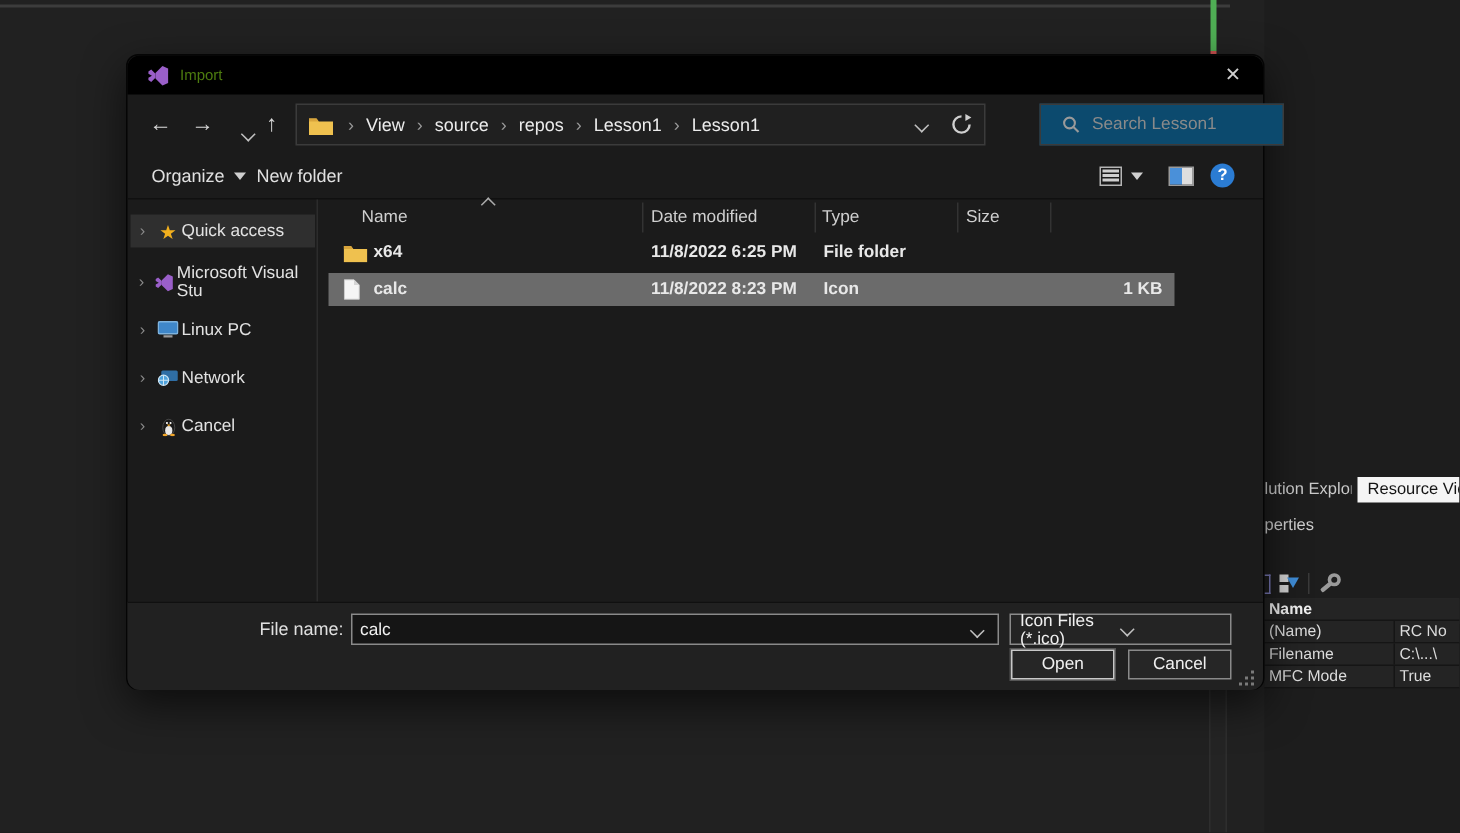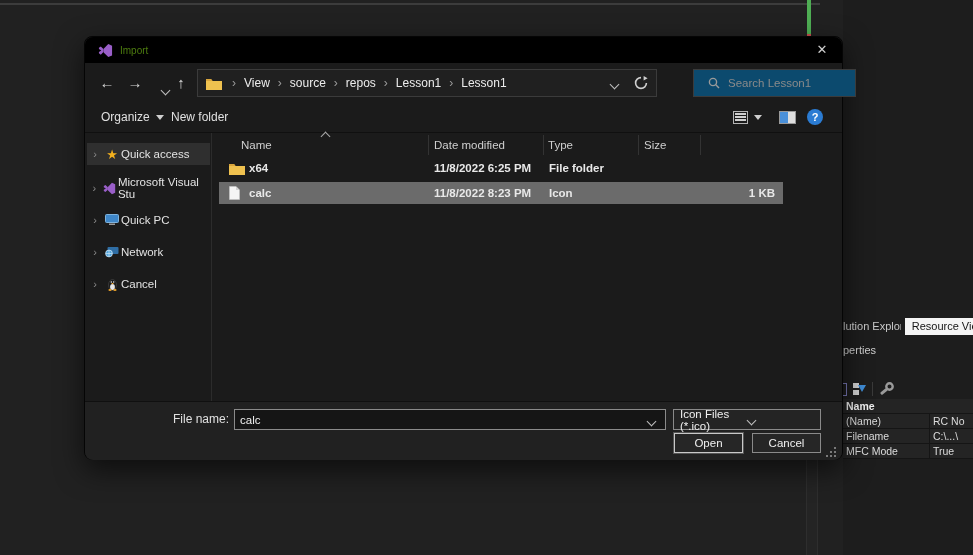"Quick PC" span { text: Quick -> Linux }
